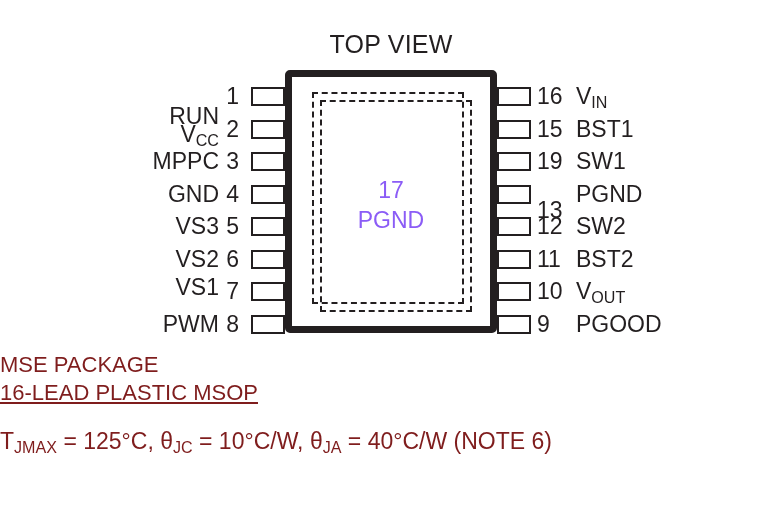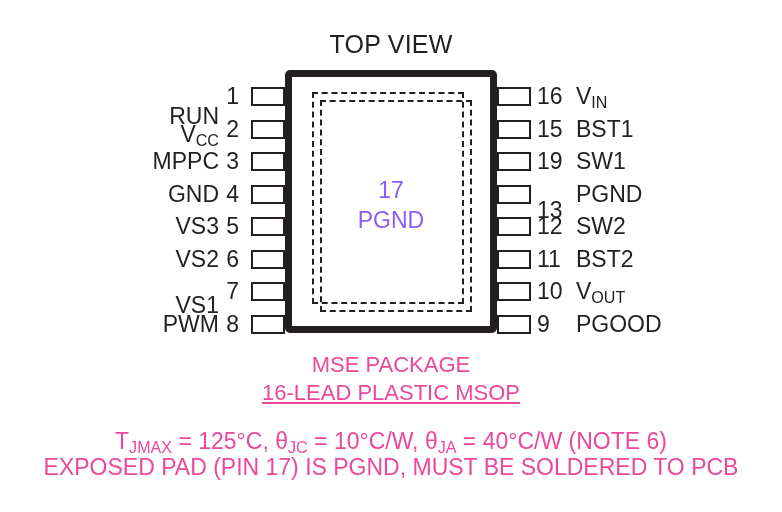"VS1" div.pin-name { top: 296px -> 278px }
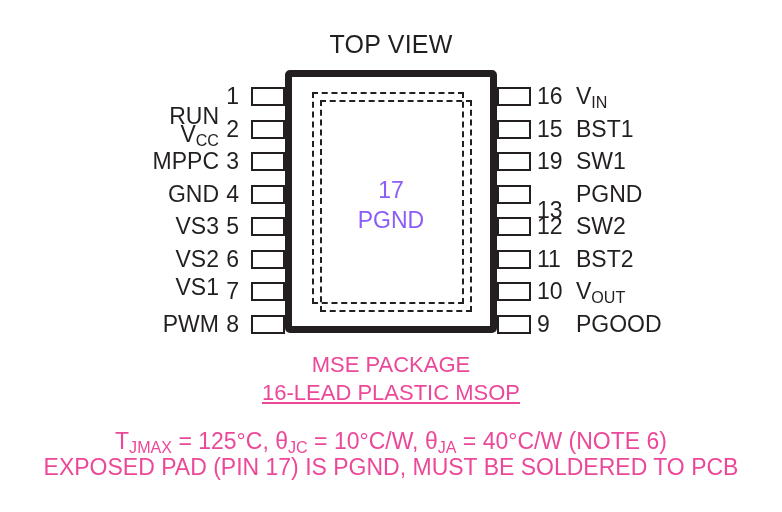"MSE PACKAGE" .caption { color: #ec4899 -> #7f1d1d; text-align: center -> left }
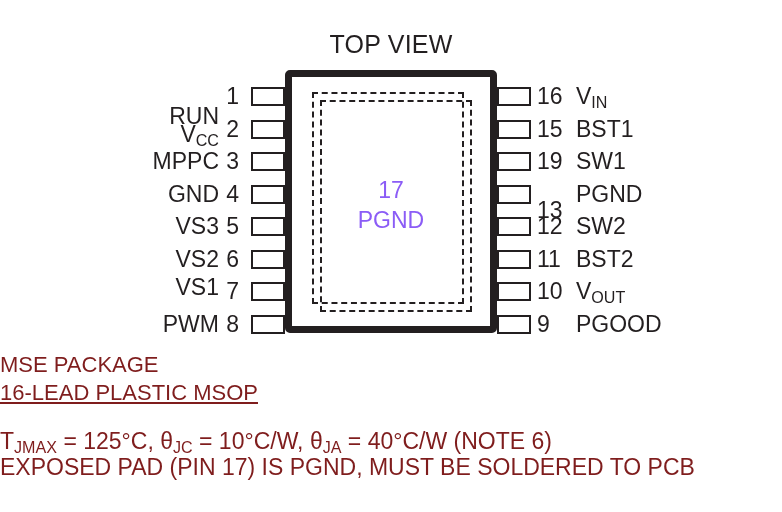"EXPOSED PAD (PIN 17) IS" div.caption { html: <div>EXPOSED PAD (PIN 17) IS PGND, MUST BE SOLDERED TO PCB</div> -> none }
